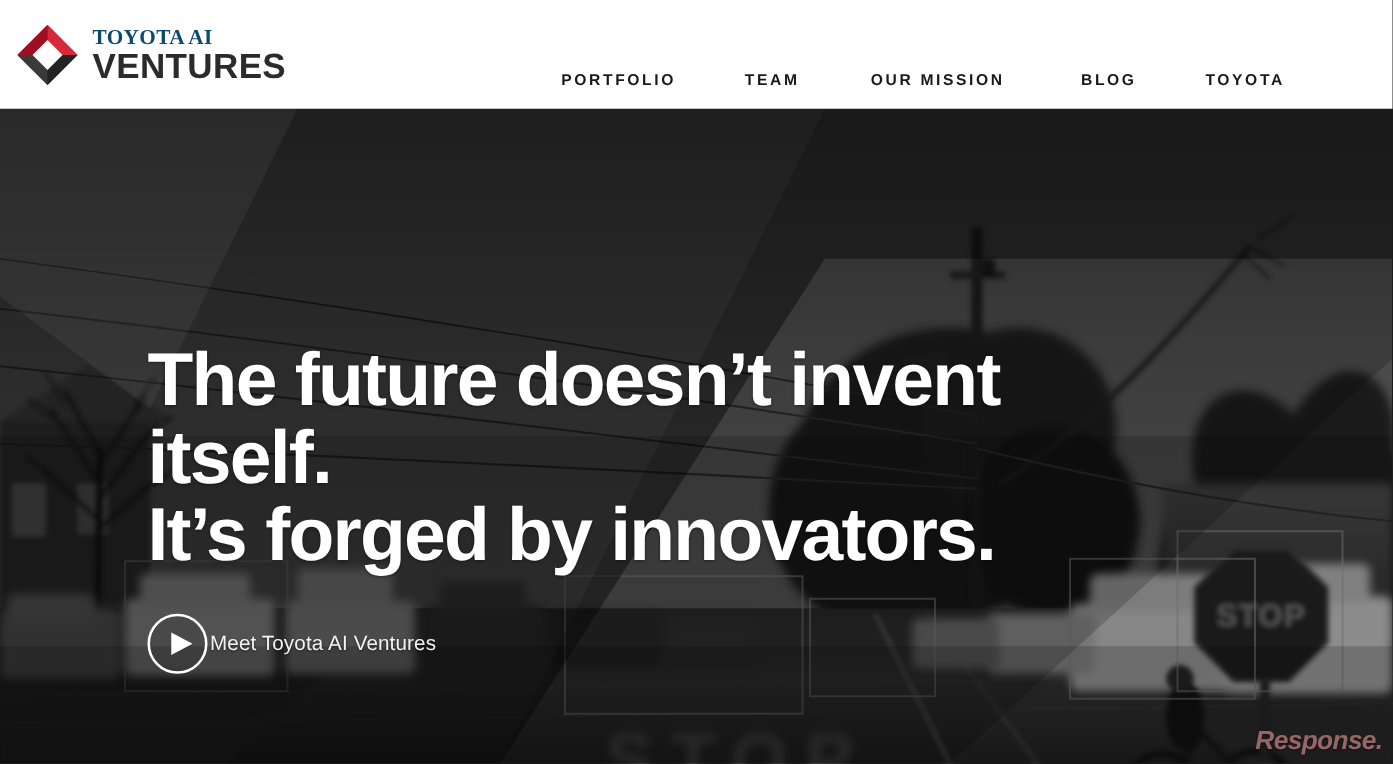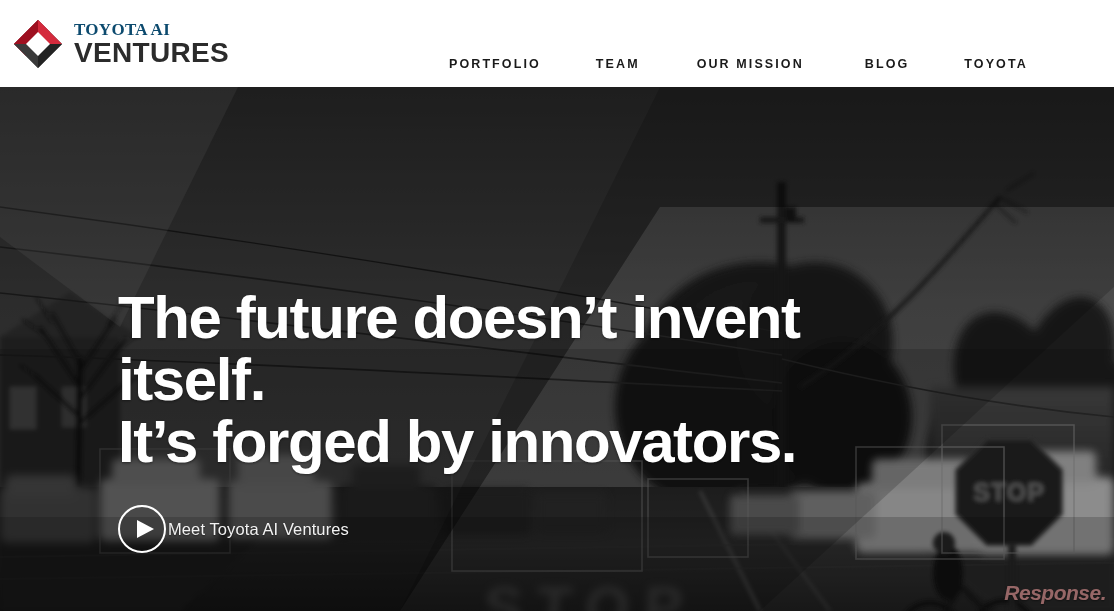"The future doesn’t invent" .hero-copy { top: 200px -> 186px }
